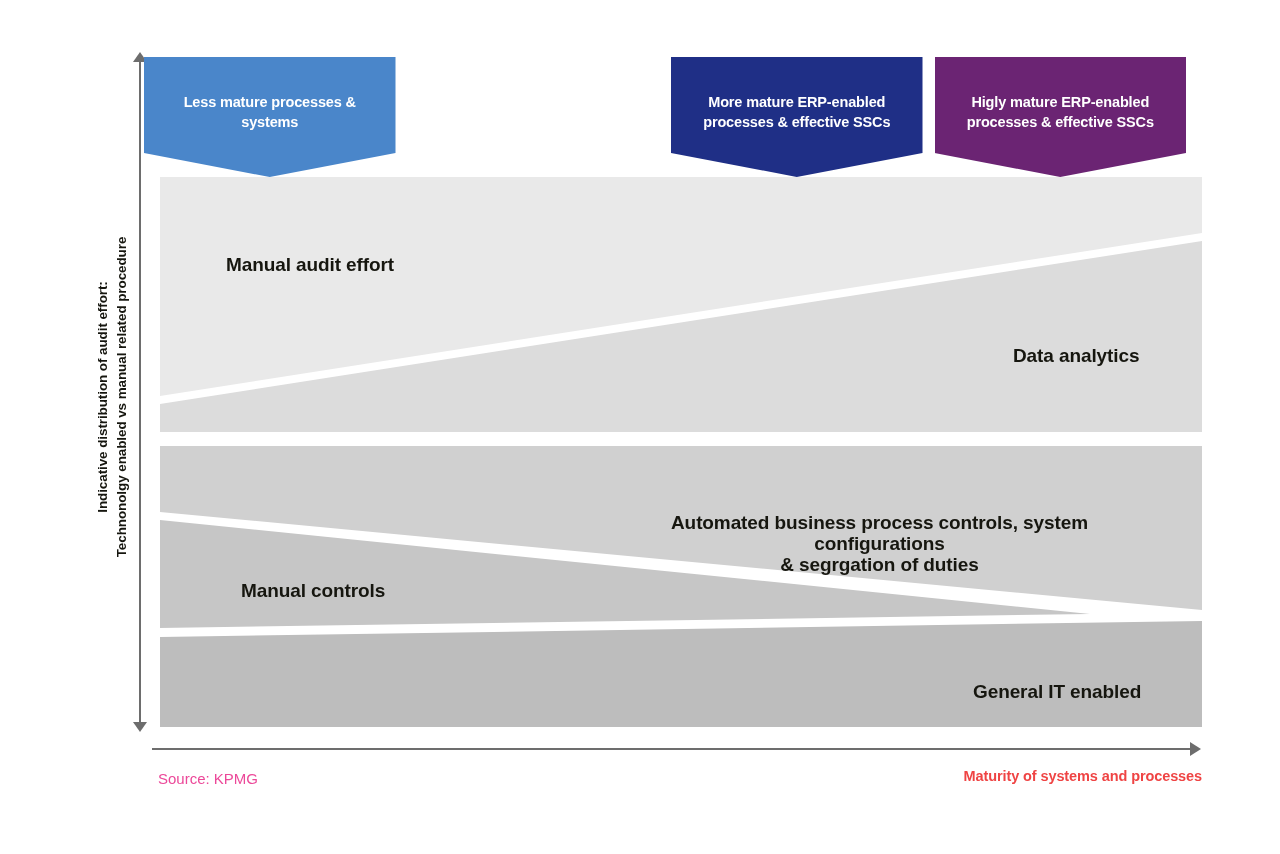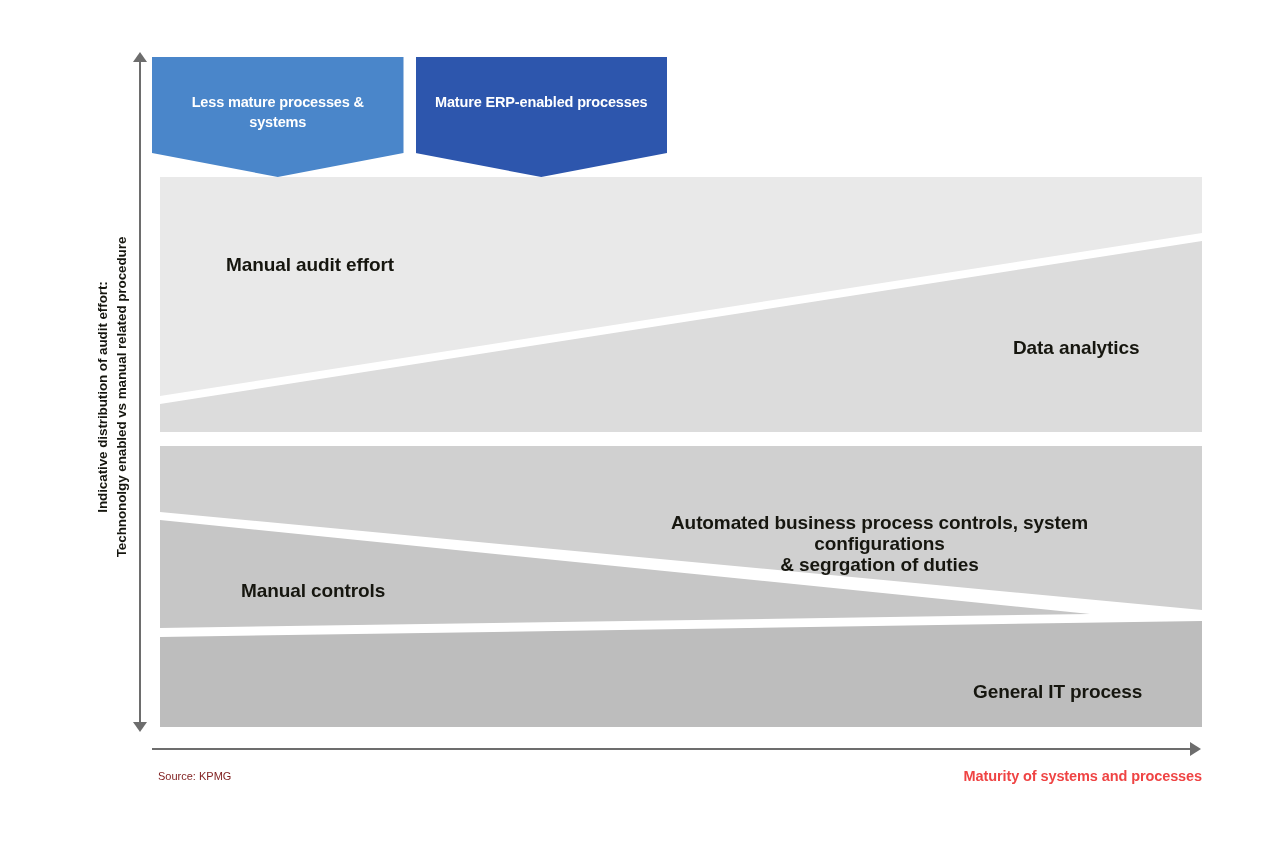"Less mature processes & systems" .banners { left: 152px -> 144px }
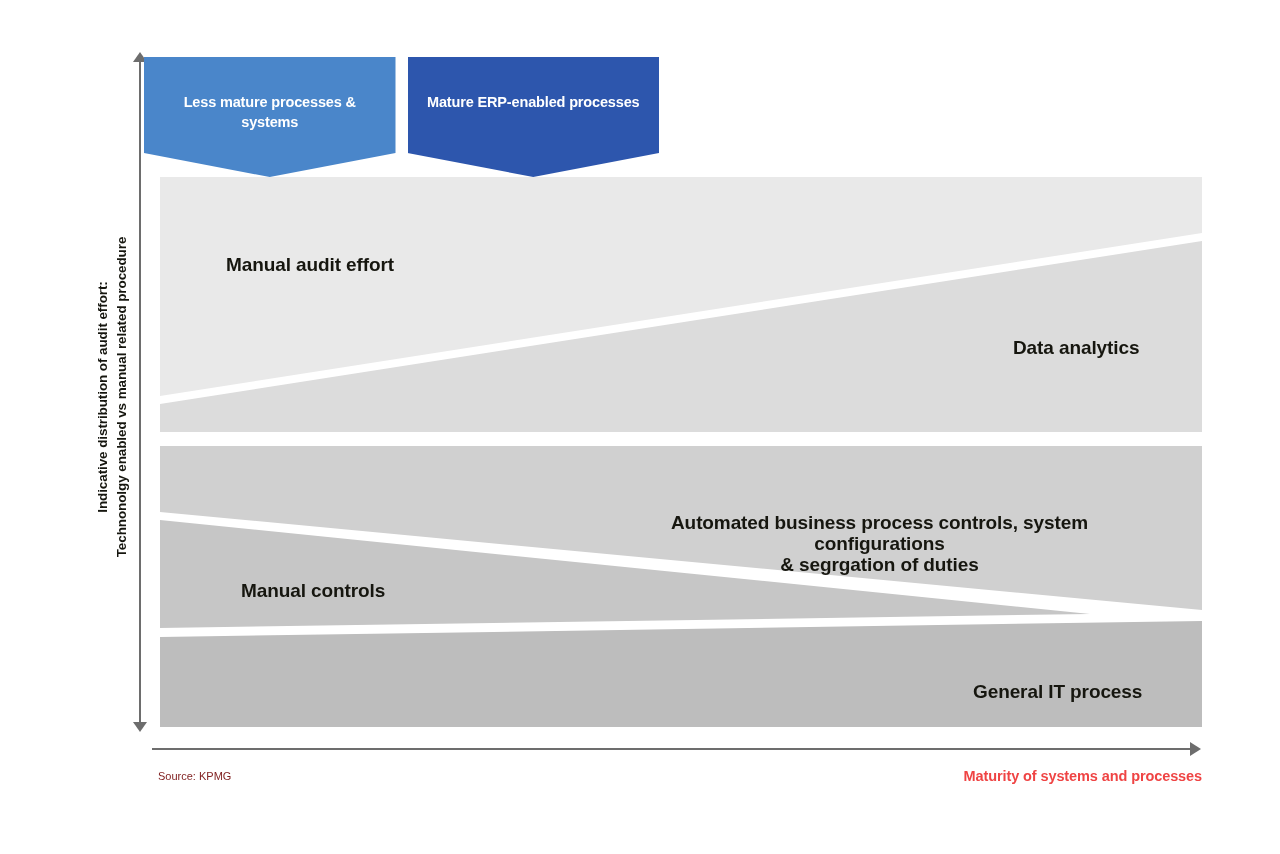"Mature ERP-enabled processes" div.banner { html: <div> <div>Mature ERP-enabled processes</div> </div> -> none }
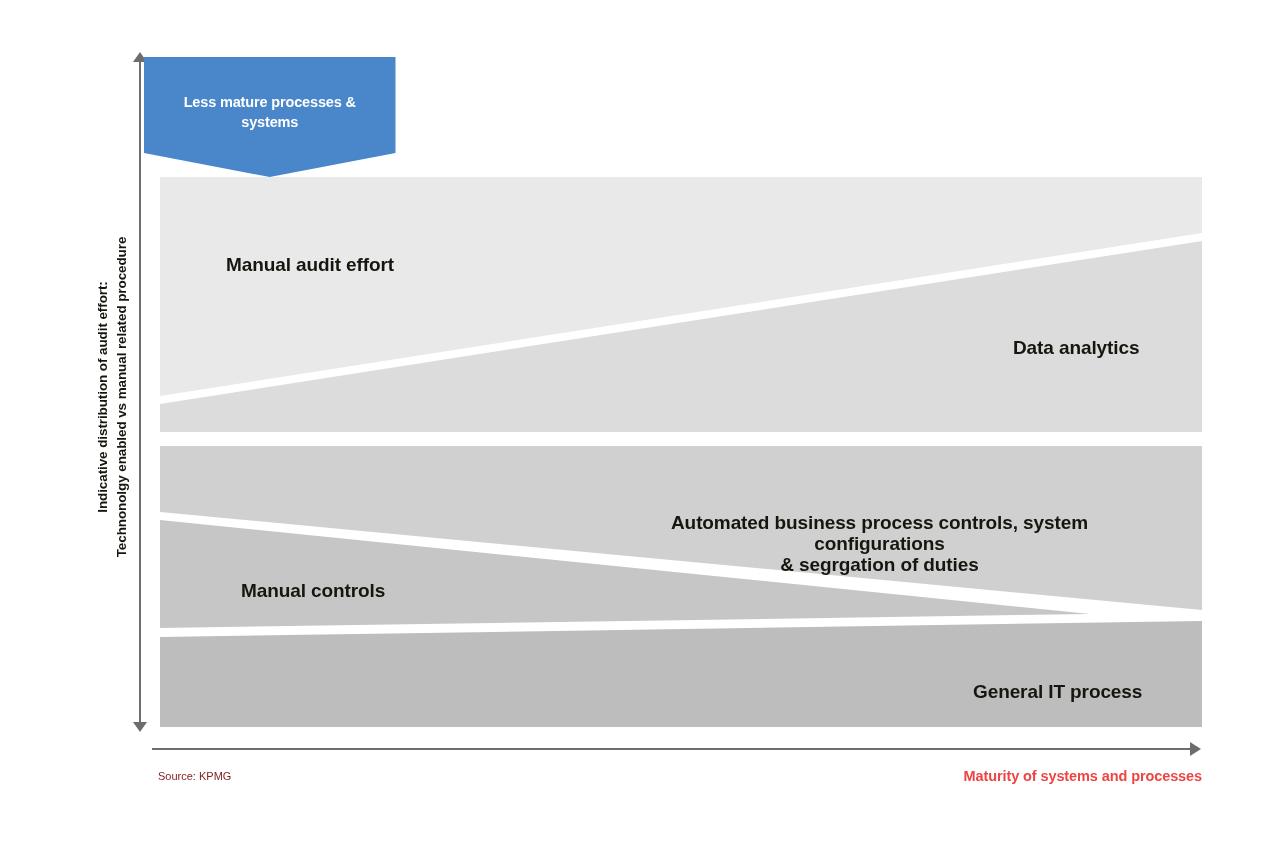"More mature ERP-enabled processes &" div.banner { html: none -> <div> <div>More mature ERP-enabled processes &amp; effective SSCs</div> </div> }
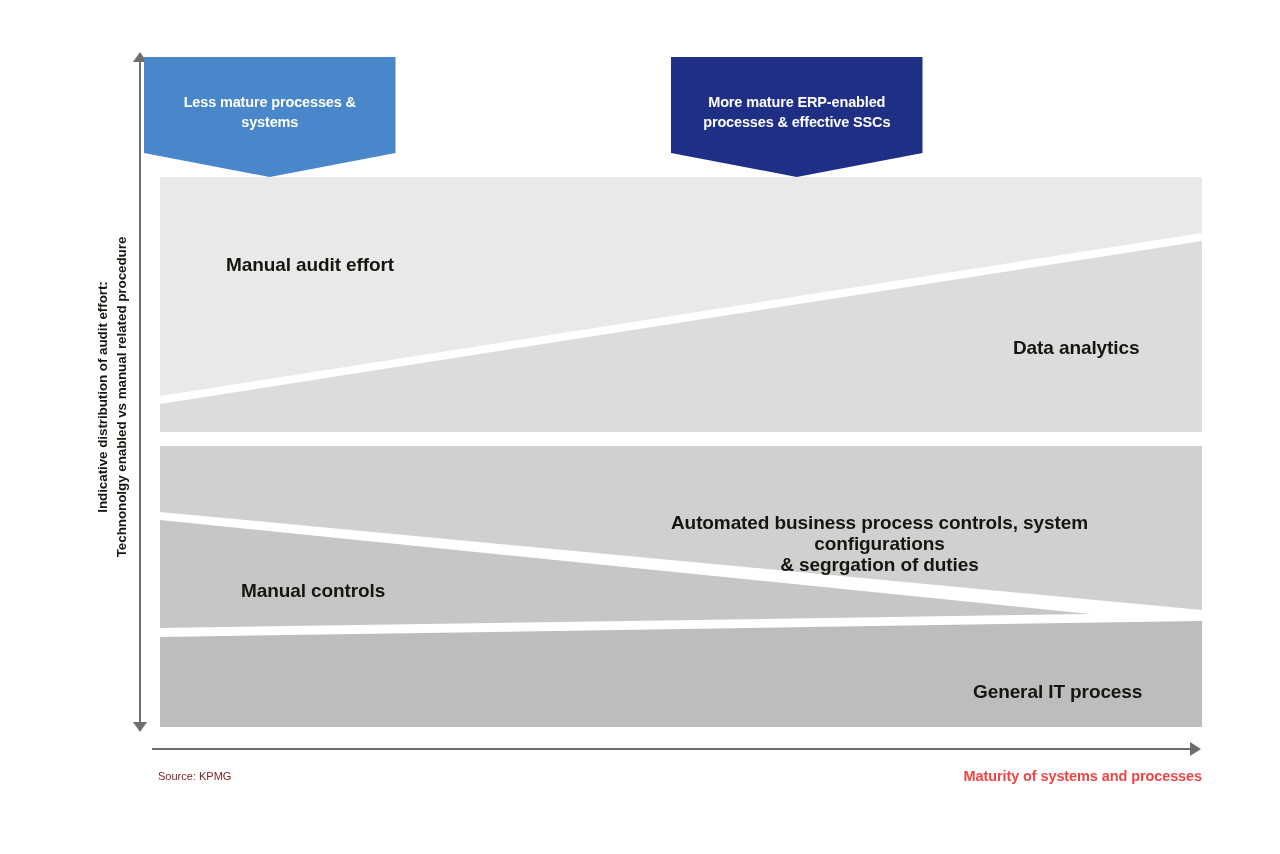"Higly mature ERP-enabled processes &" div.banner { html: none -> <div> <div>Higly mature ERP-enabled processes &amp; effective SSCs</div> </div> }
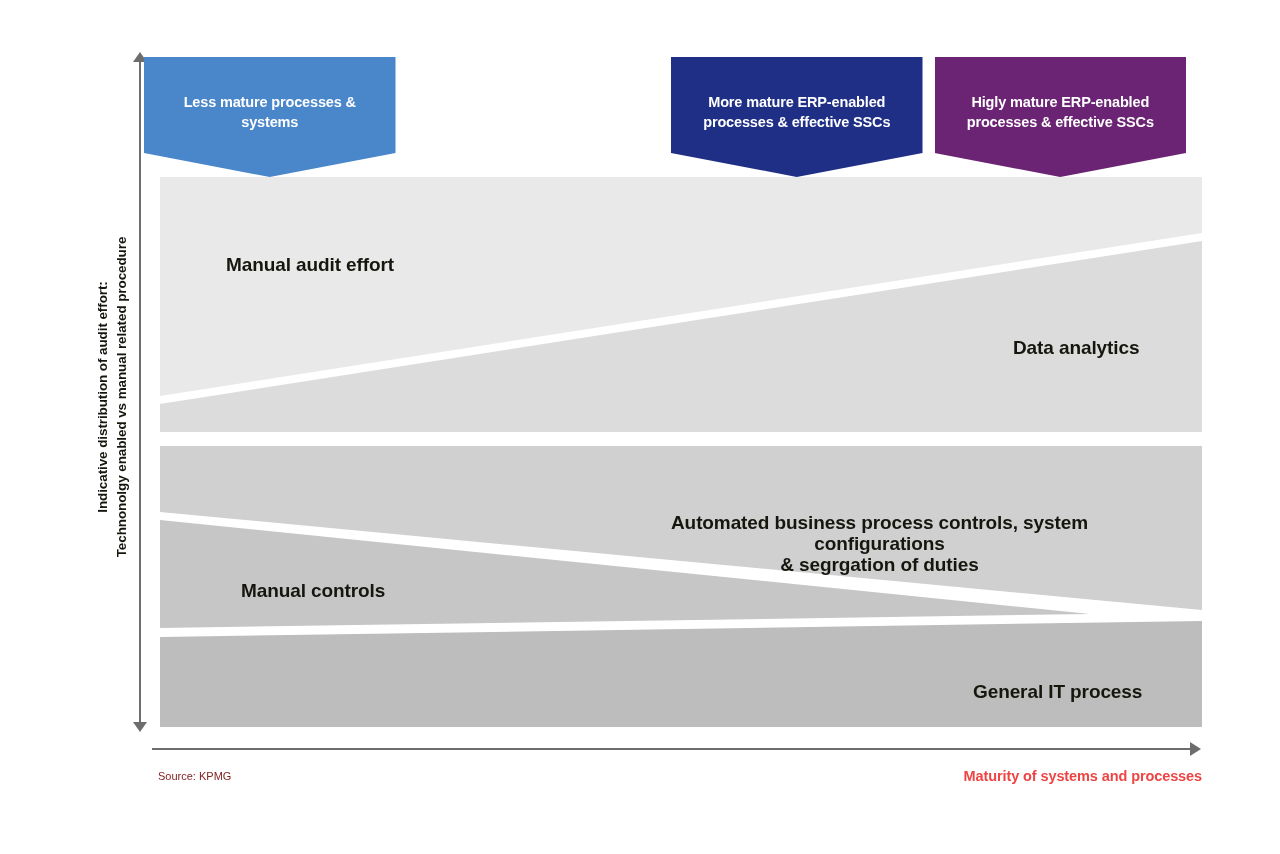"Data analytics" .lbl-data-analytics { top: 337px -> 345px }
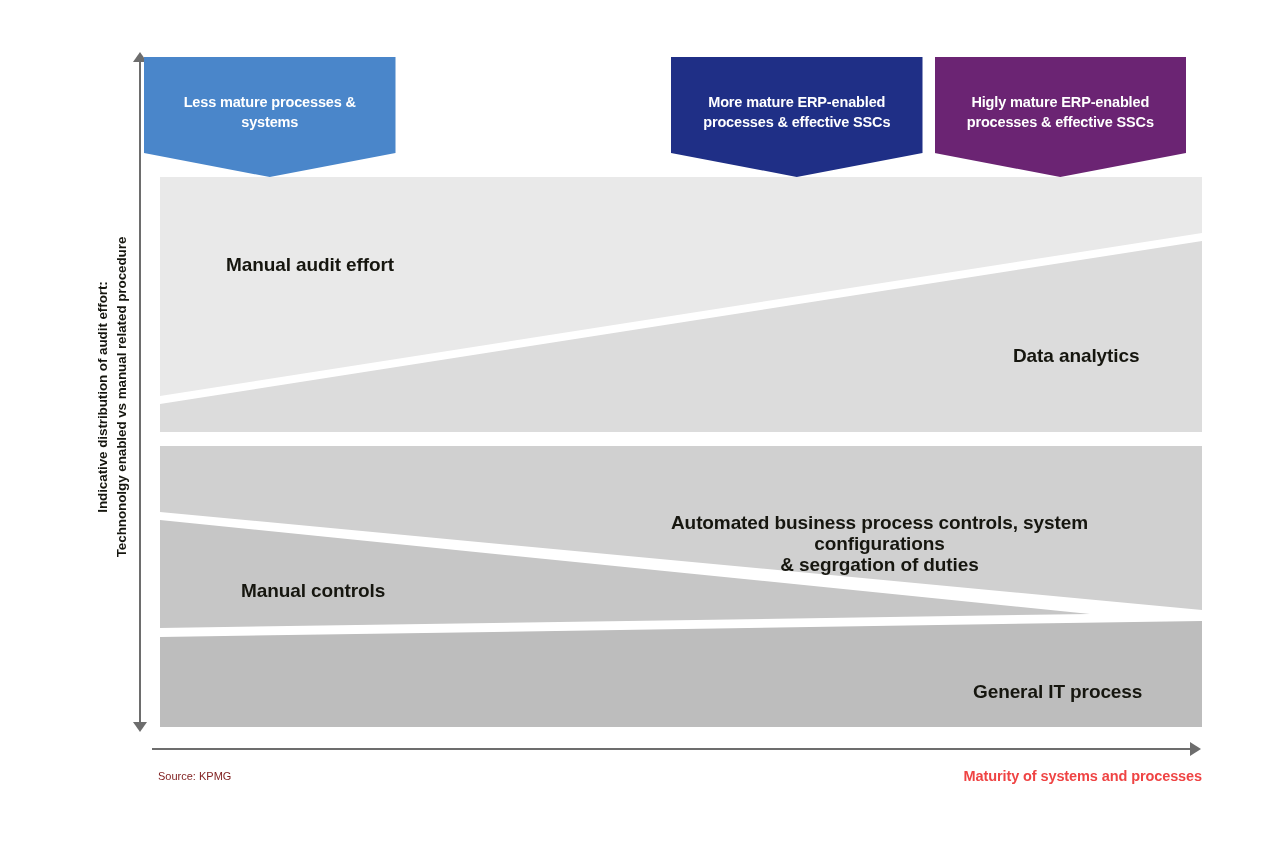"General IT process" div.band-label { text: process -> enabled }
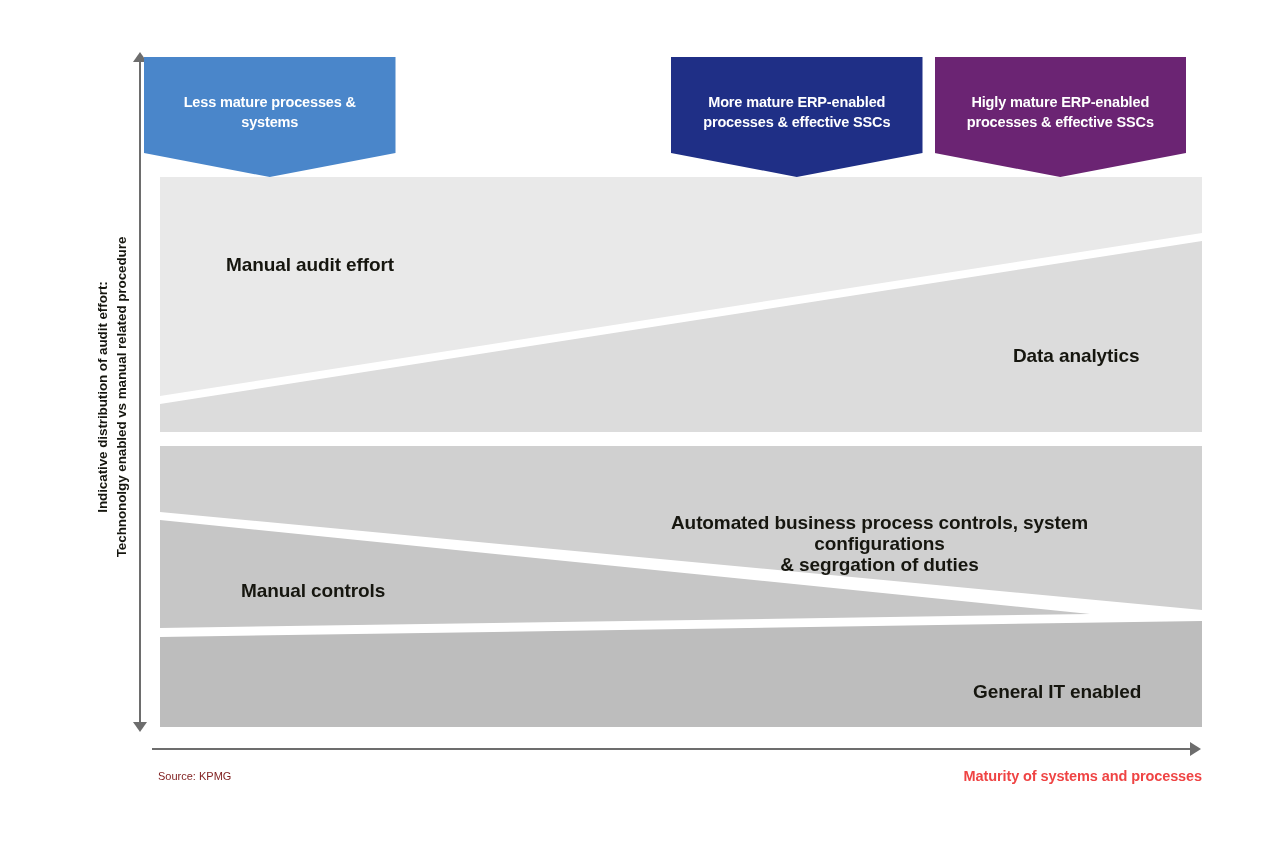"Source: KPMG" .source-note { color: #7f1d1d -> #ec4899; font-size: 11px -> 15px }
